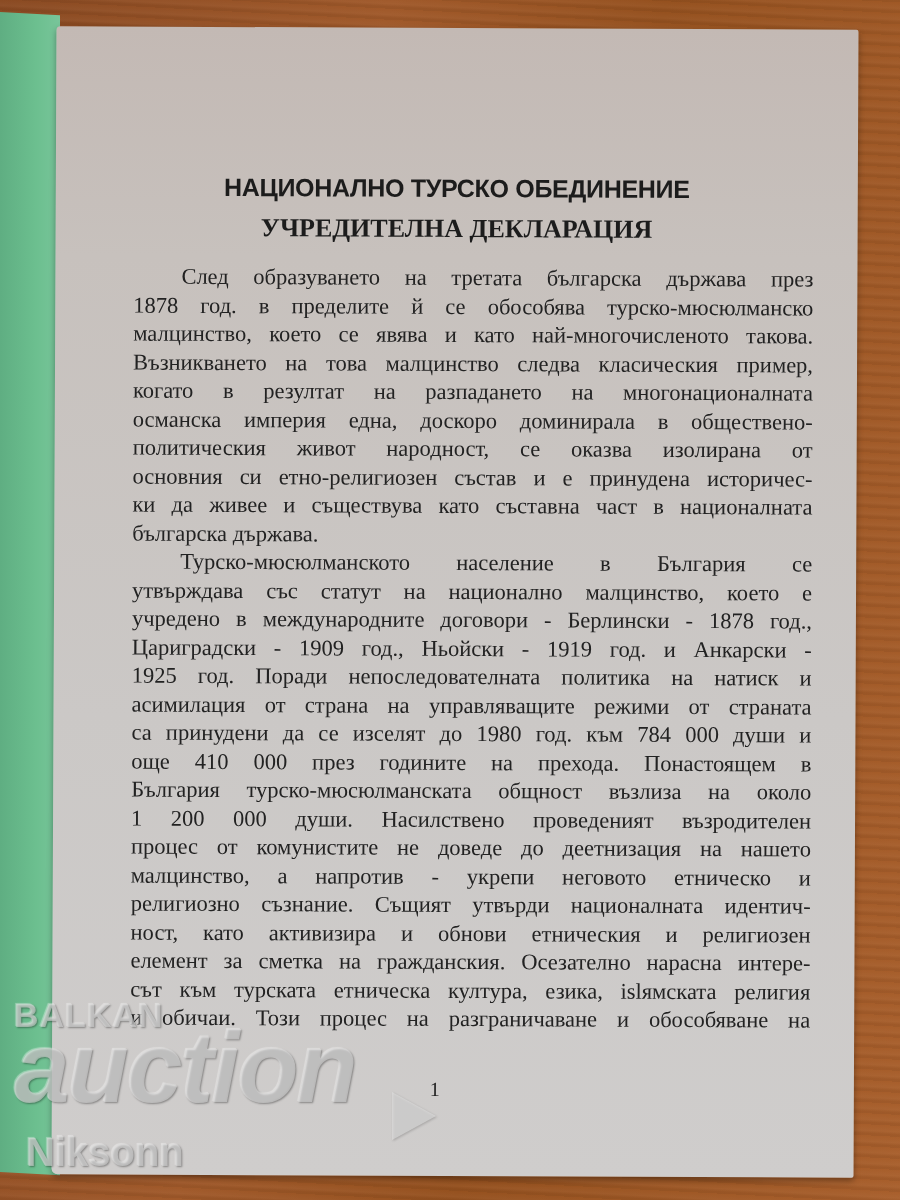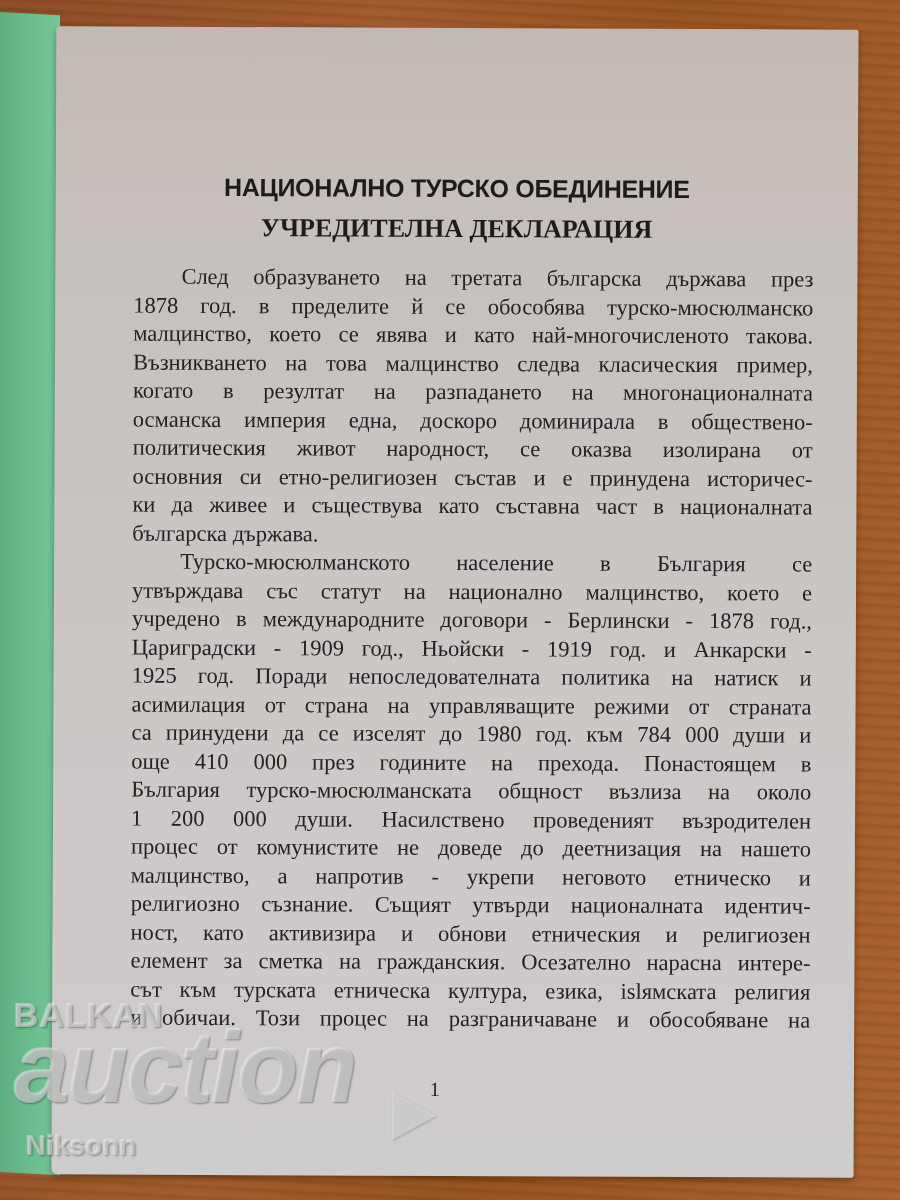"Niksonn" .wm-niksonn { font-size: 28px -> 40px }
